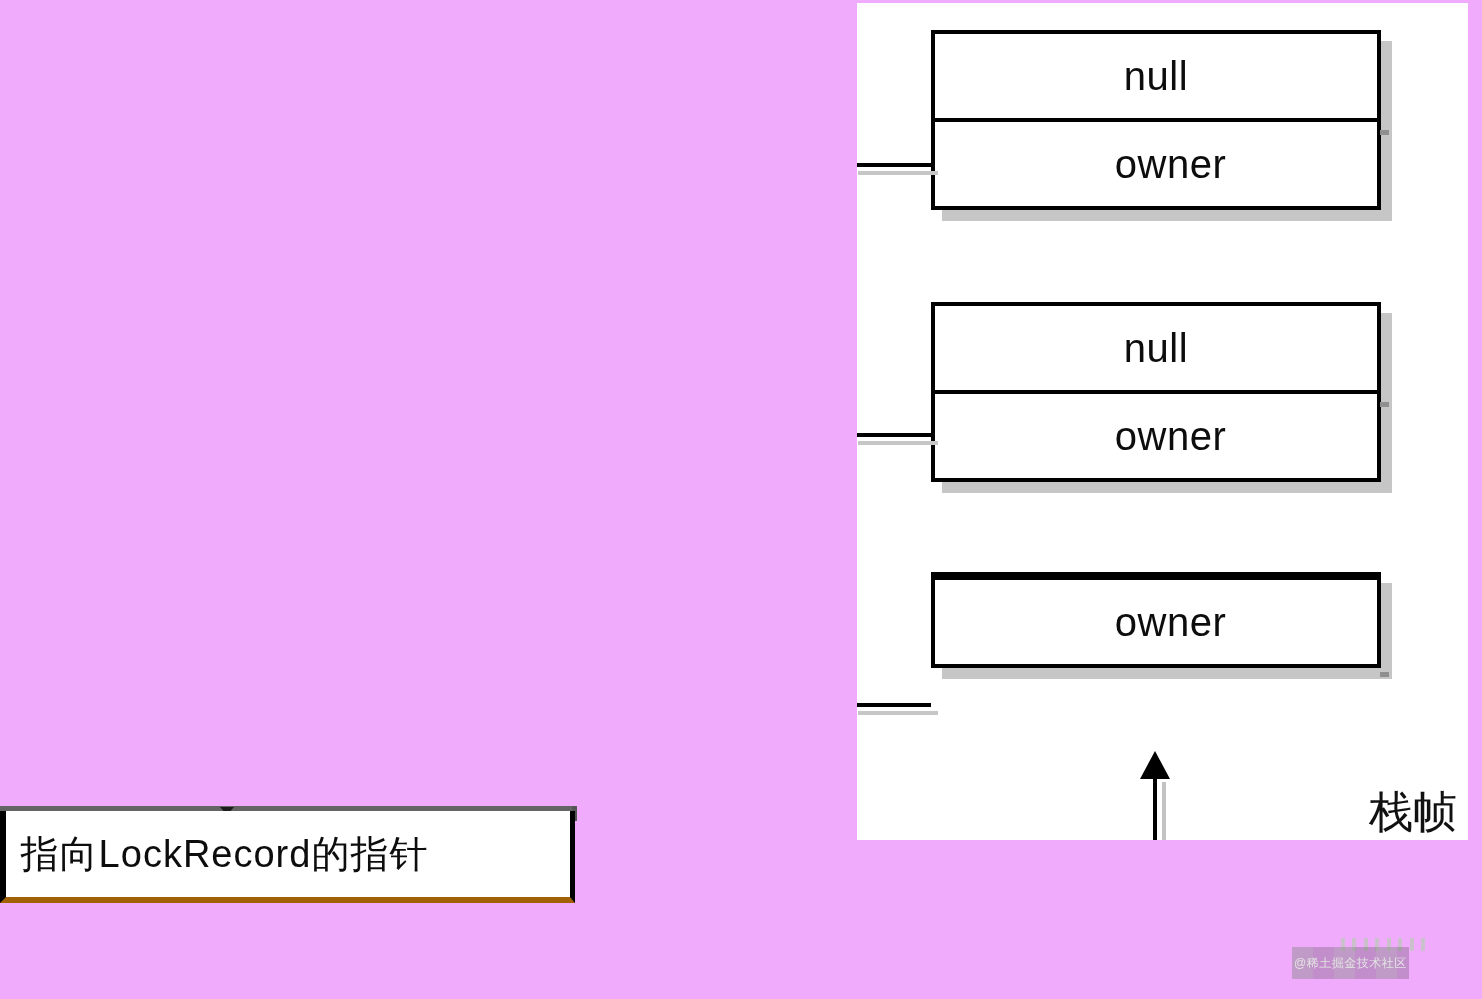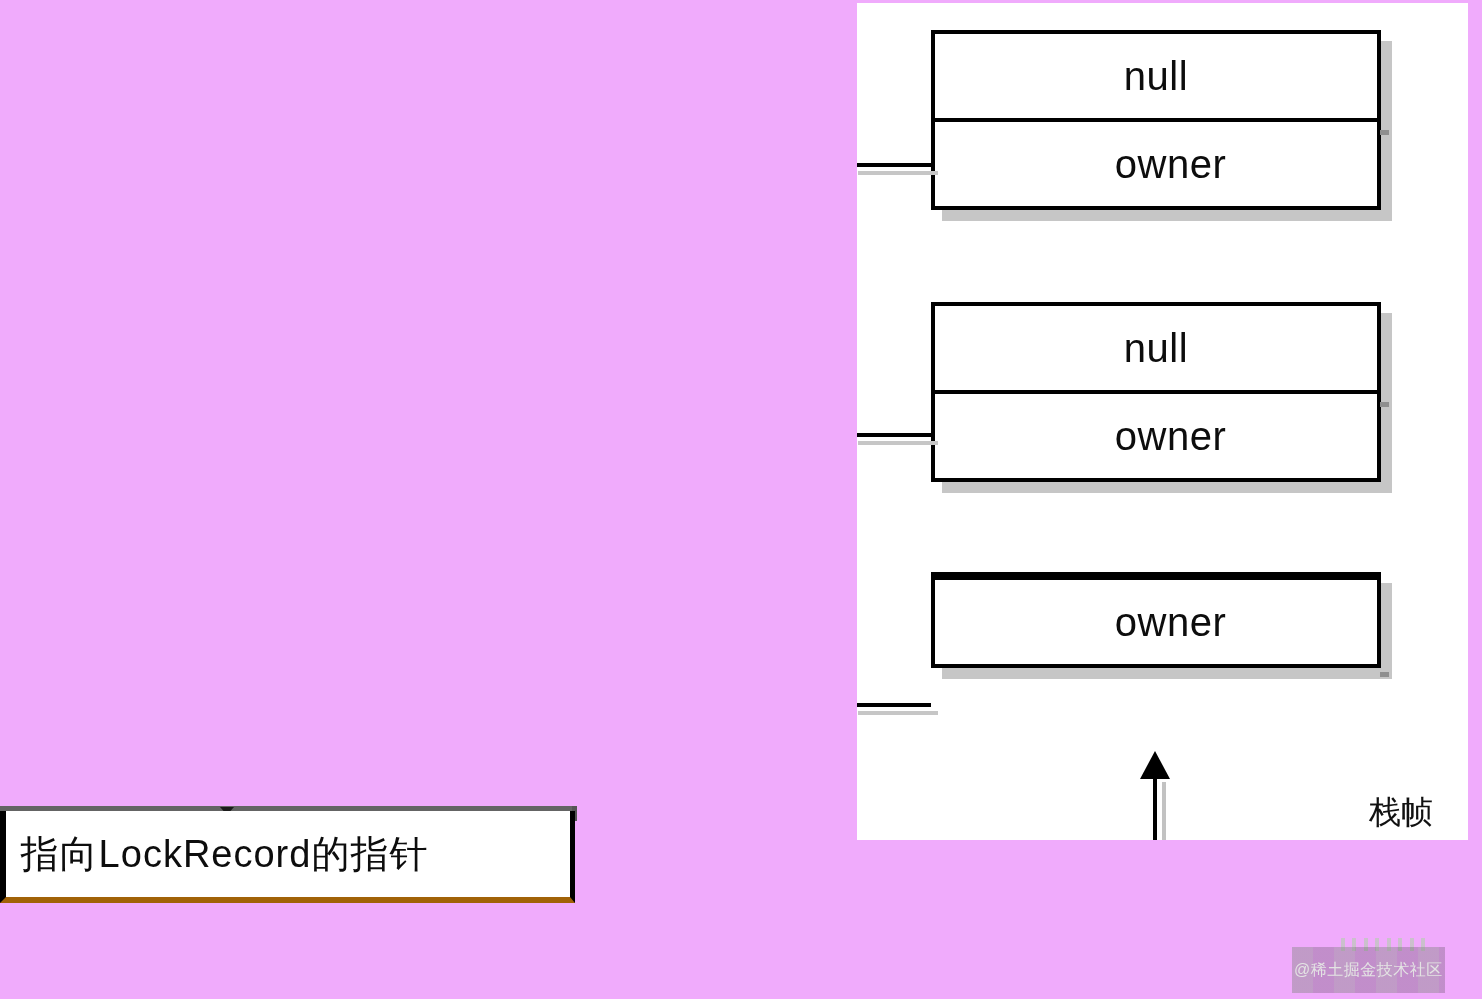"栈帧" .frame-label { font-size: 32px -> 44px }
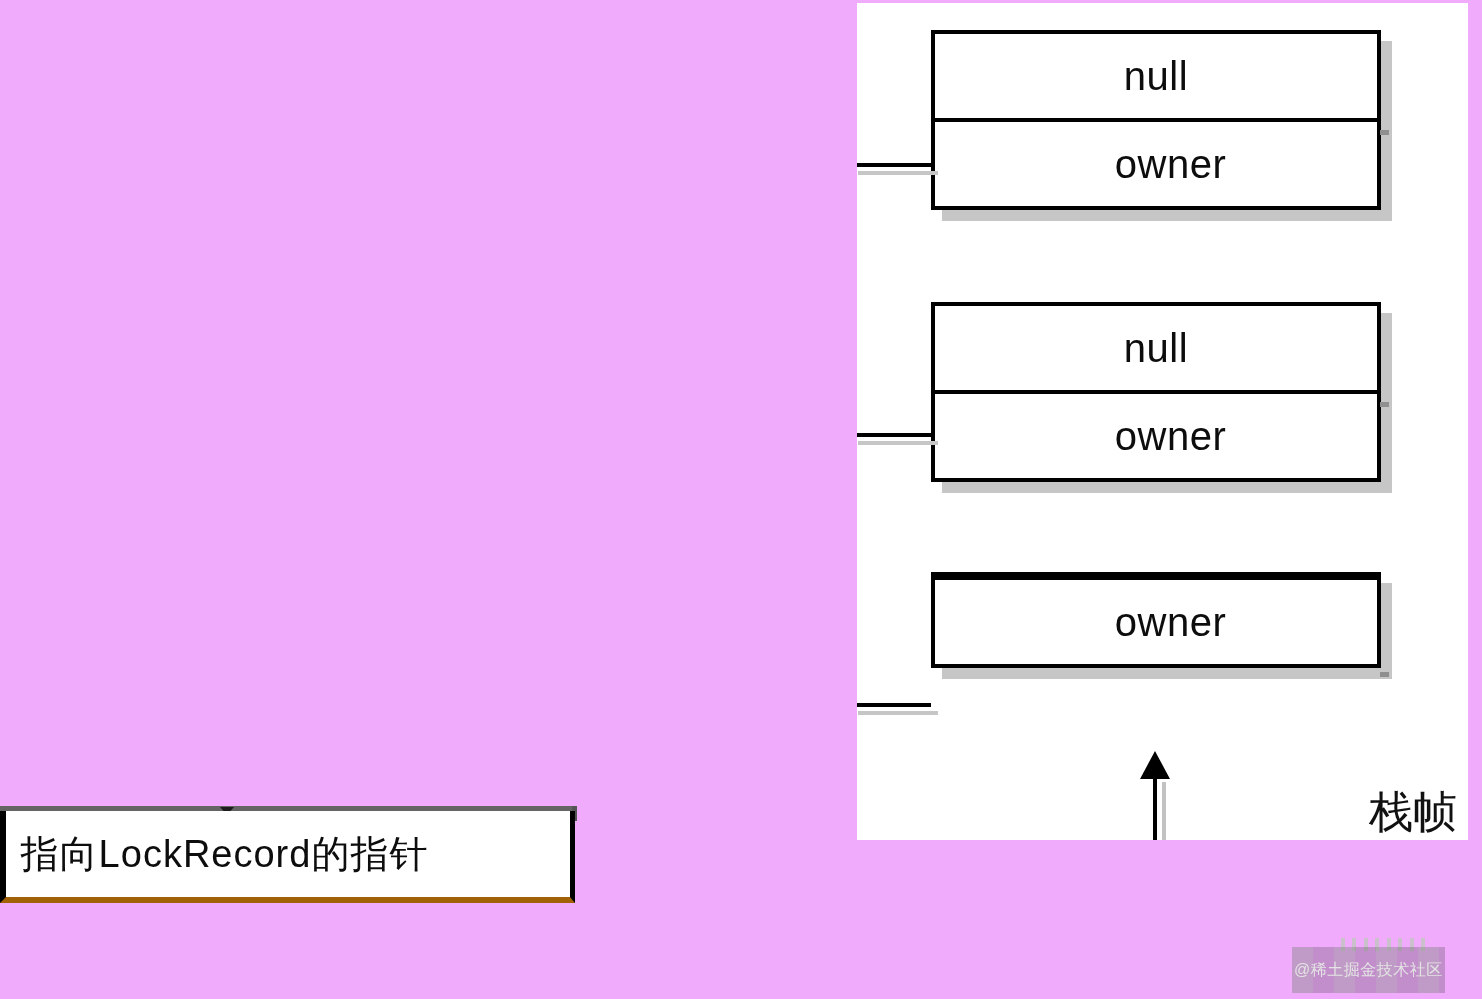"@稀土掘金技术社区" .wm-text { font-size: 16px -> 12px; padding: 11px 2px -> 4px 2px }
